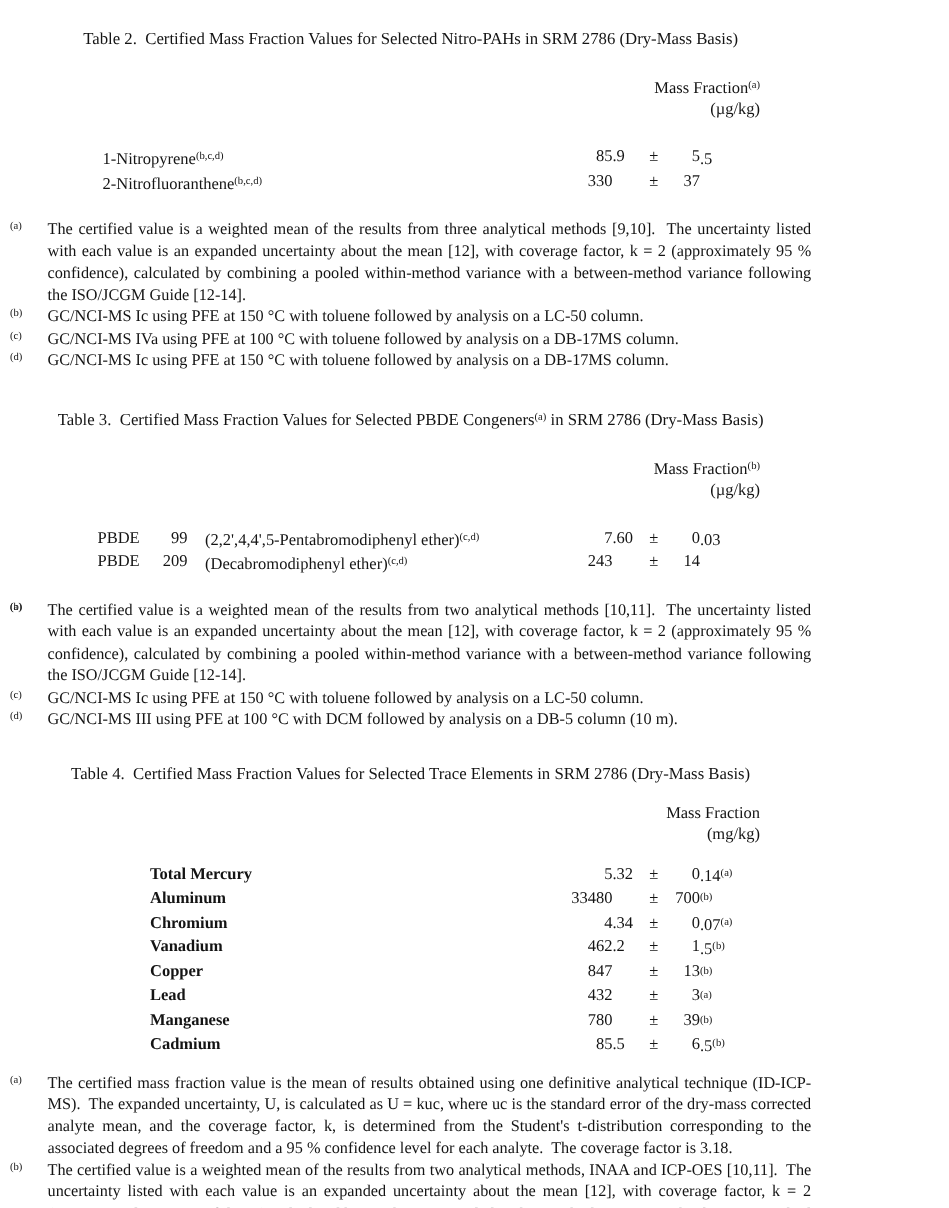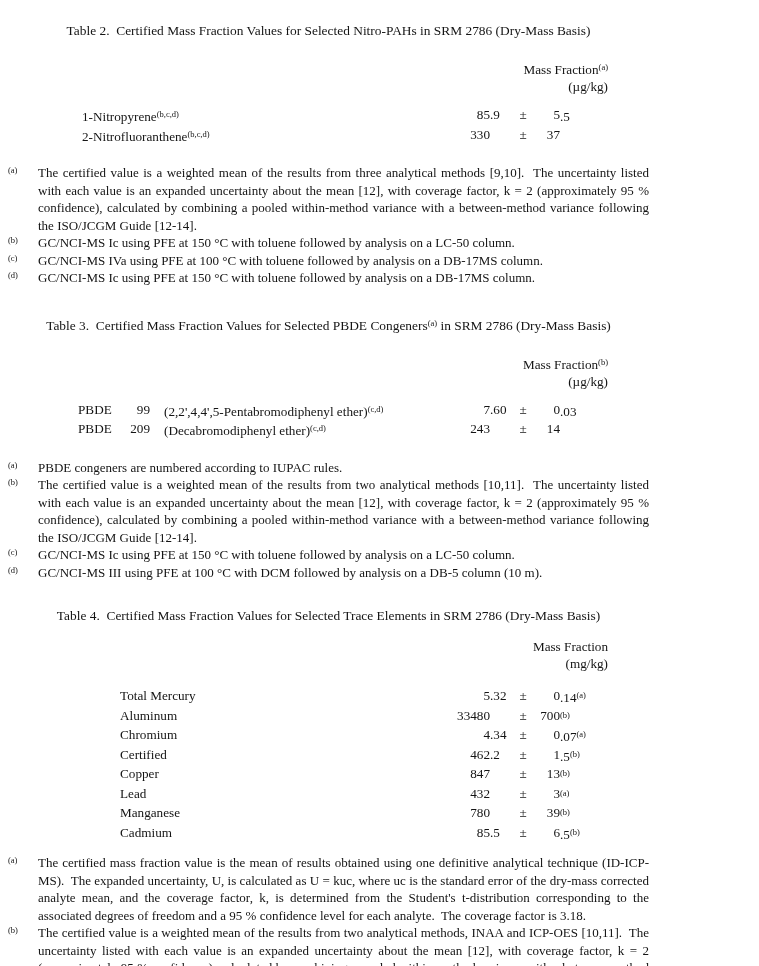"1-Nitropyrene(b,c,d)" .rows { margin-top: 10px -> 20px }
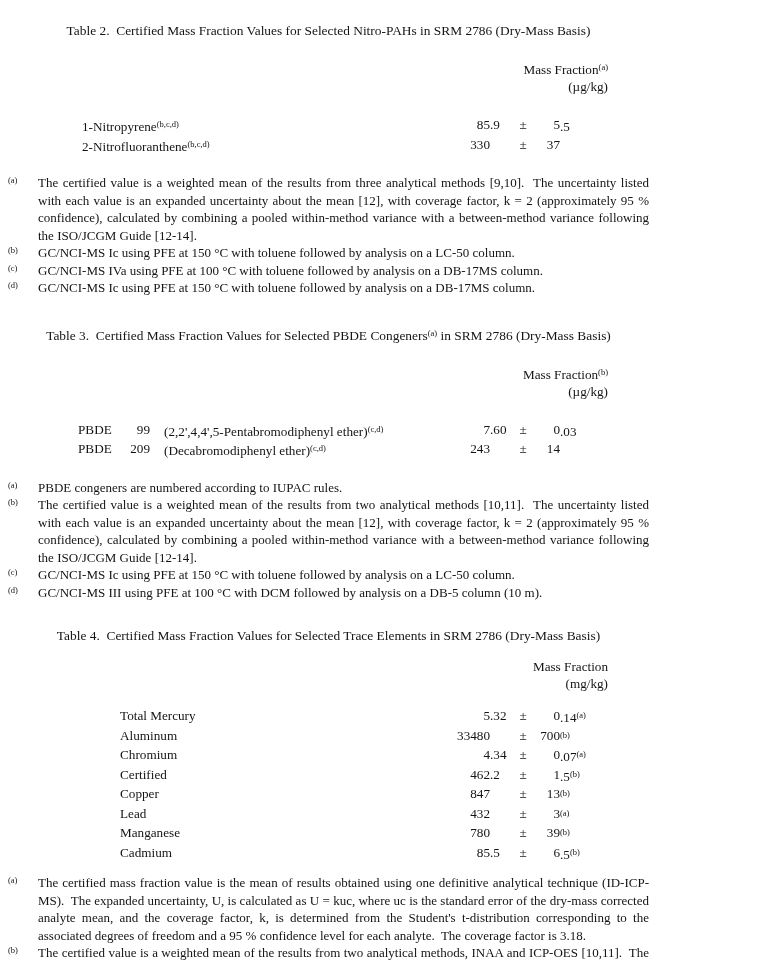"PBDE congeners are numbered according" span { html: <span>PBDE congeners are numbered according to IUPAC rules.</span> -> none }
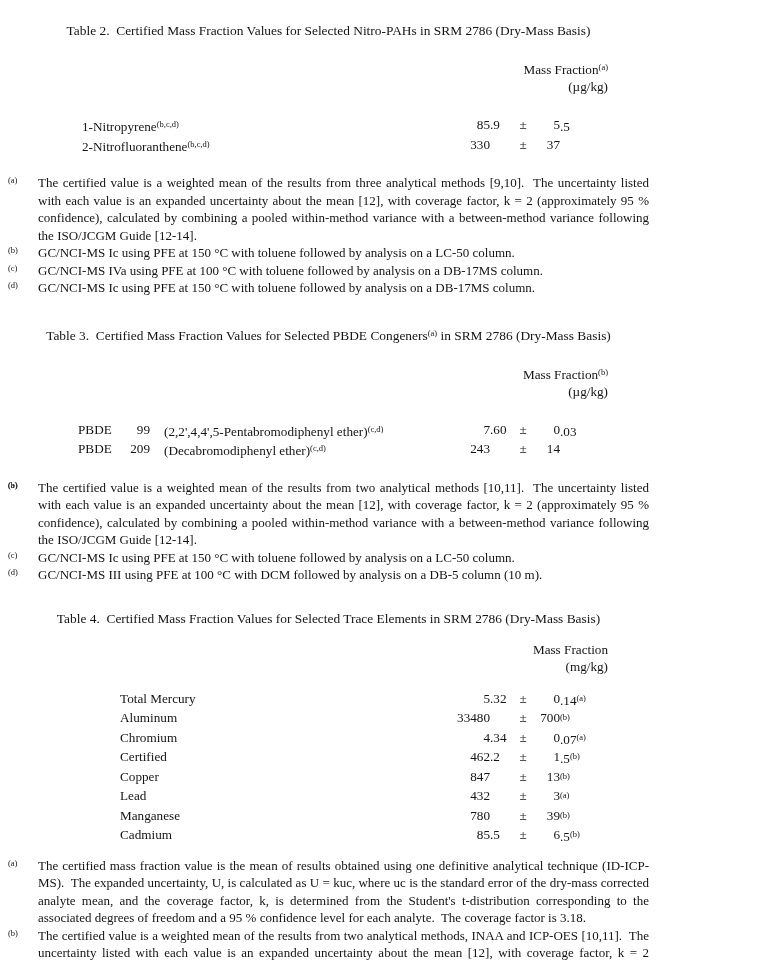"Total Mercury" .t4 .c-name { font-weight: none -> bold }
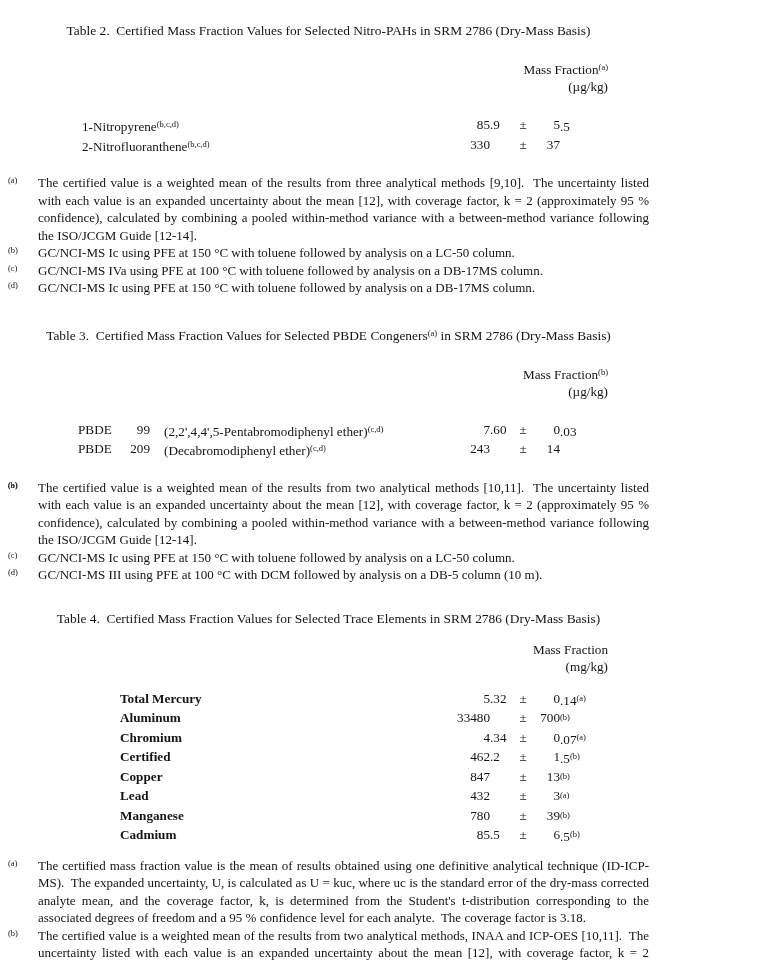"Certified" div.c-name { text: Certified -> Vanadium }
